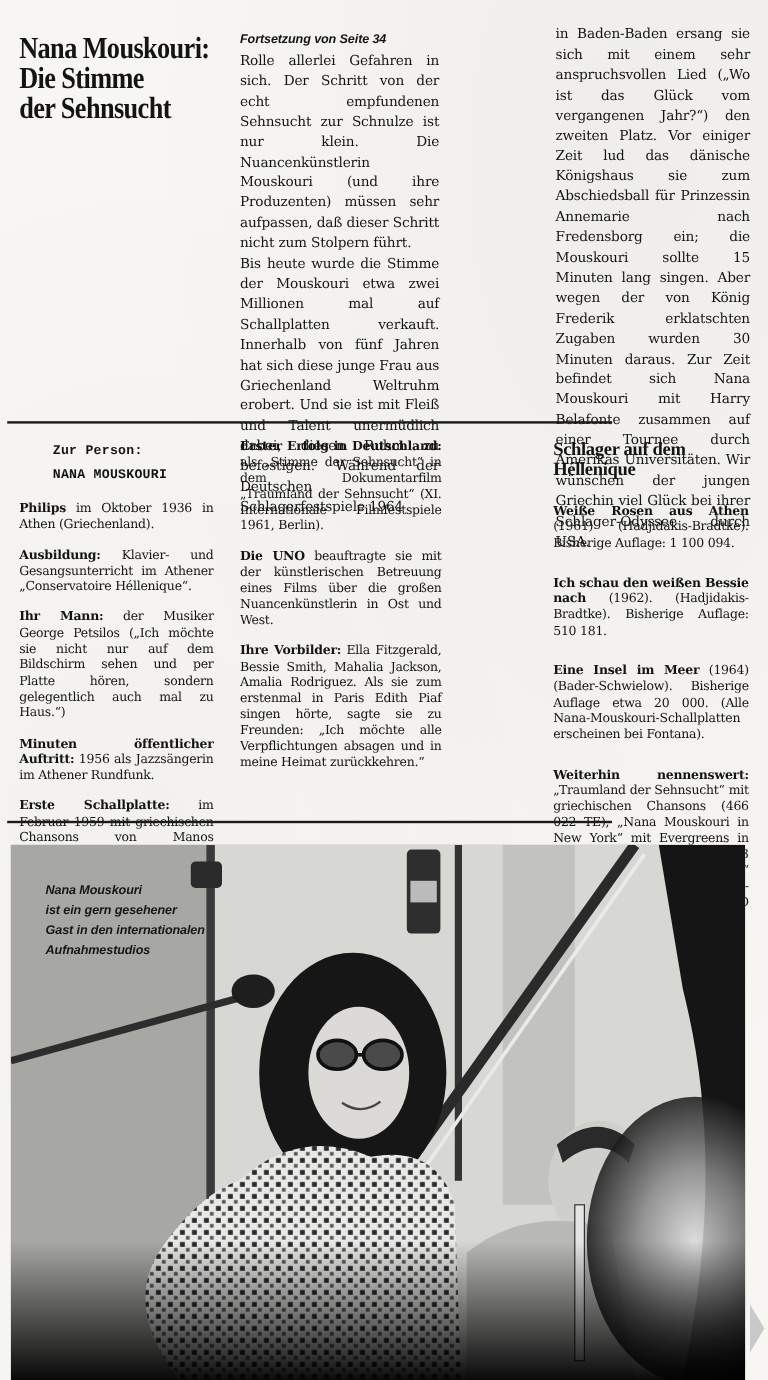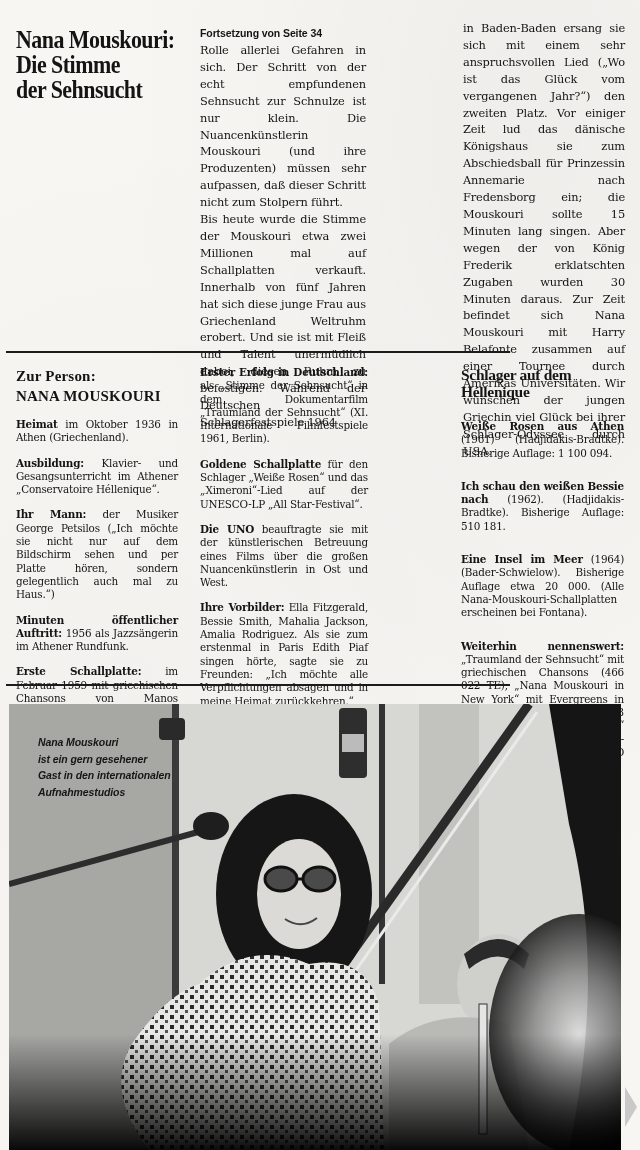"Fortsetzung von Seite 34" .continued { font-style: none -> italic }
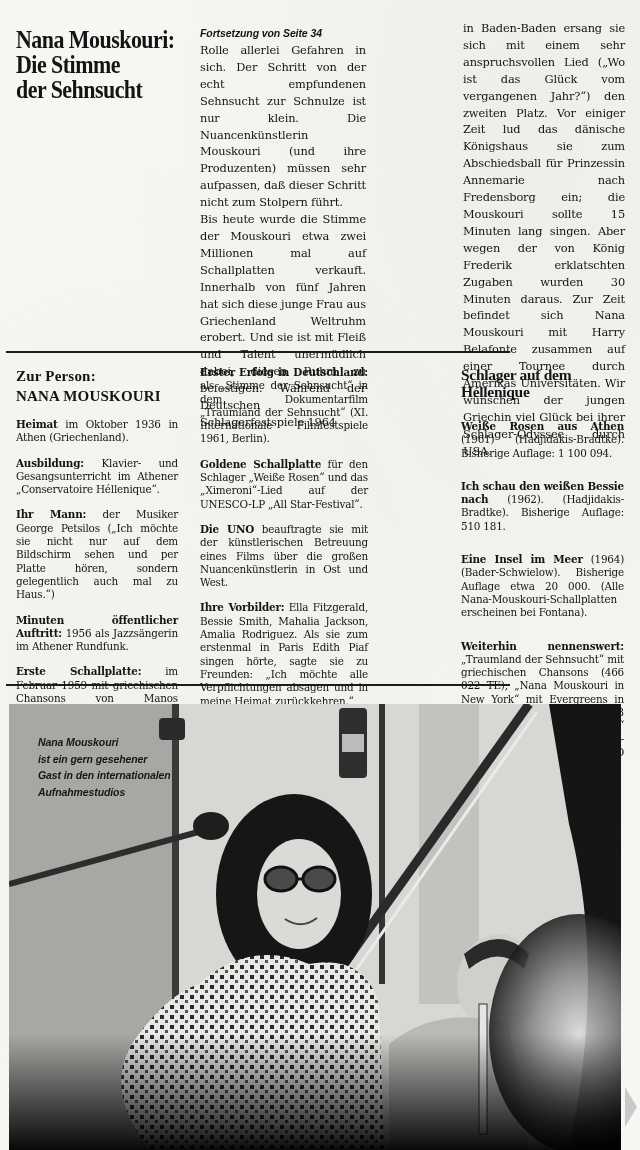"Zur Person:" .person-head { font-family: Liberation Serif, serif -> Liberation Mono, monospace; font-size: 15px -> 11px; margin-left: none -> 28px }
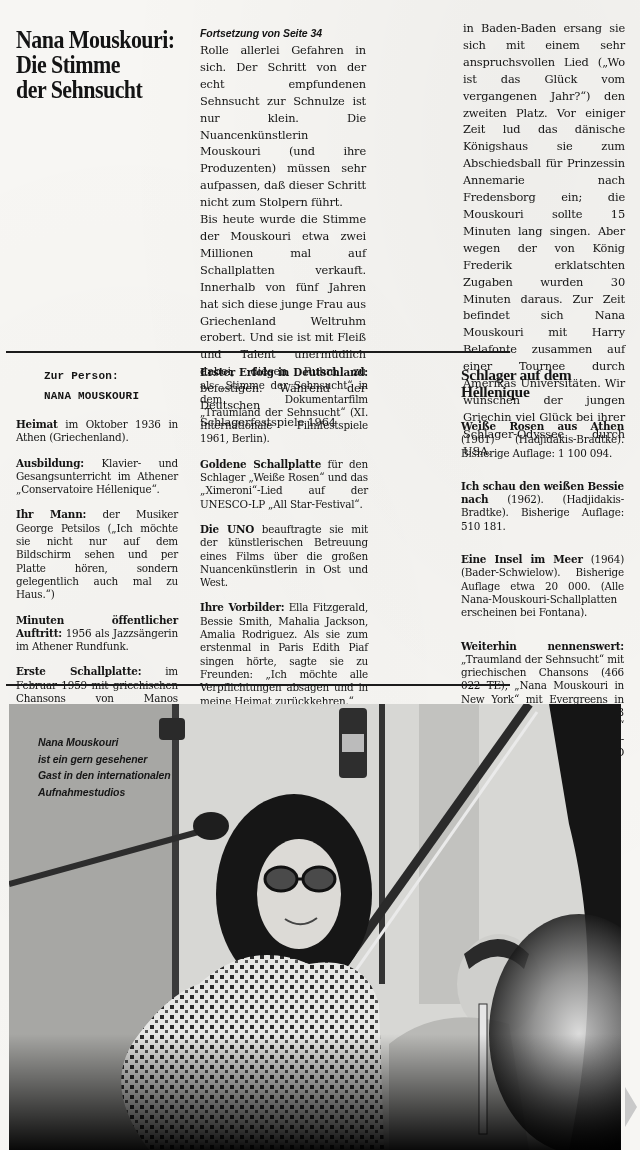"Heimat" b { text: Heimat -> Philips }
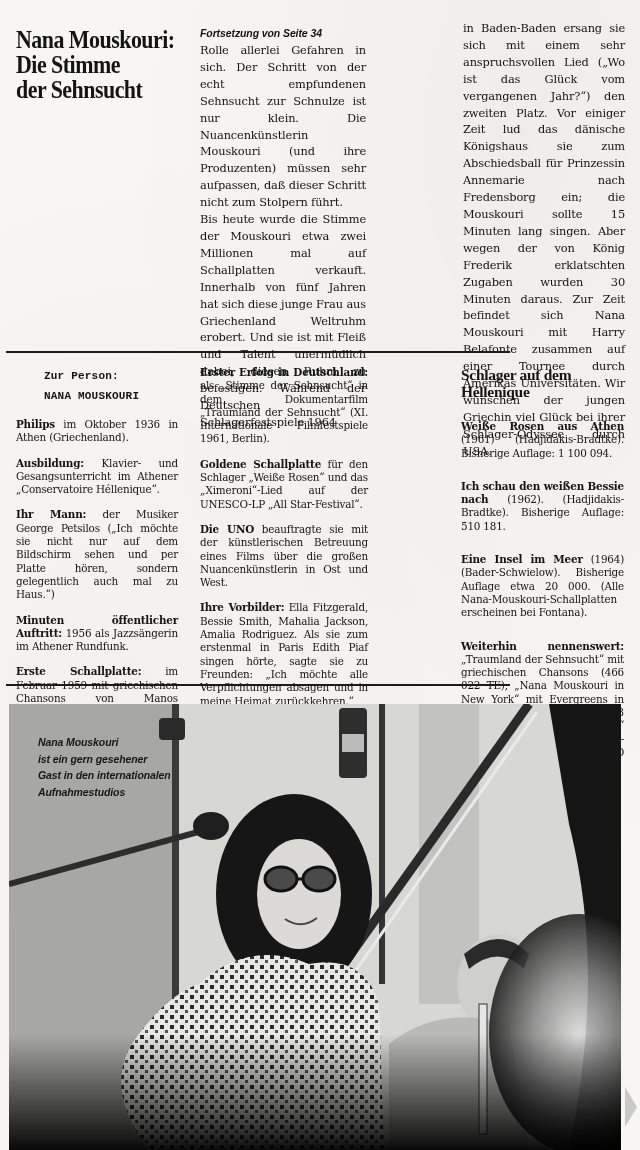"Goldene Schallplatte für den Schlager" div.blk { html: <div><b>Goldene Schallplatte</b><span> für den Schlager „Weiße Rosen“ und das „Ximeroni“-Lied auf der UNESCO-LP „All Star-Festival“.</span></div> -> none }
